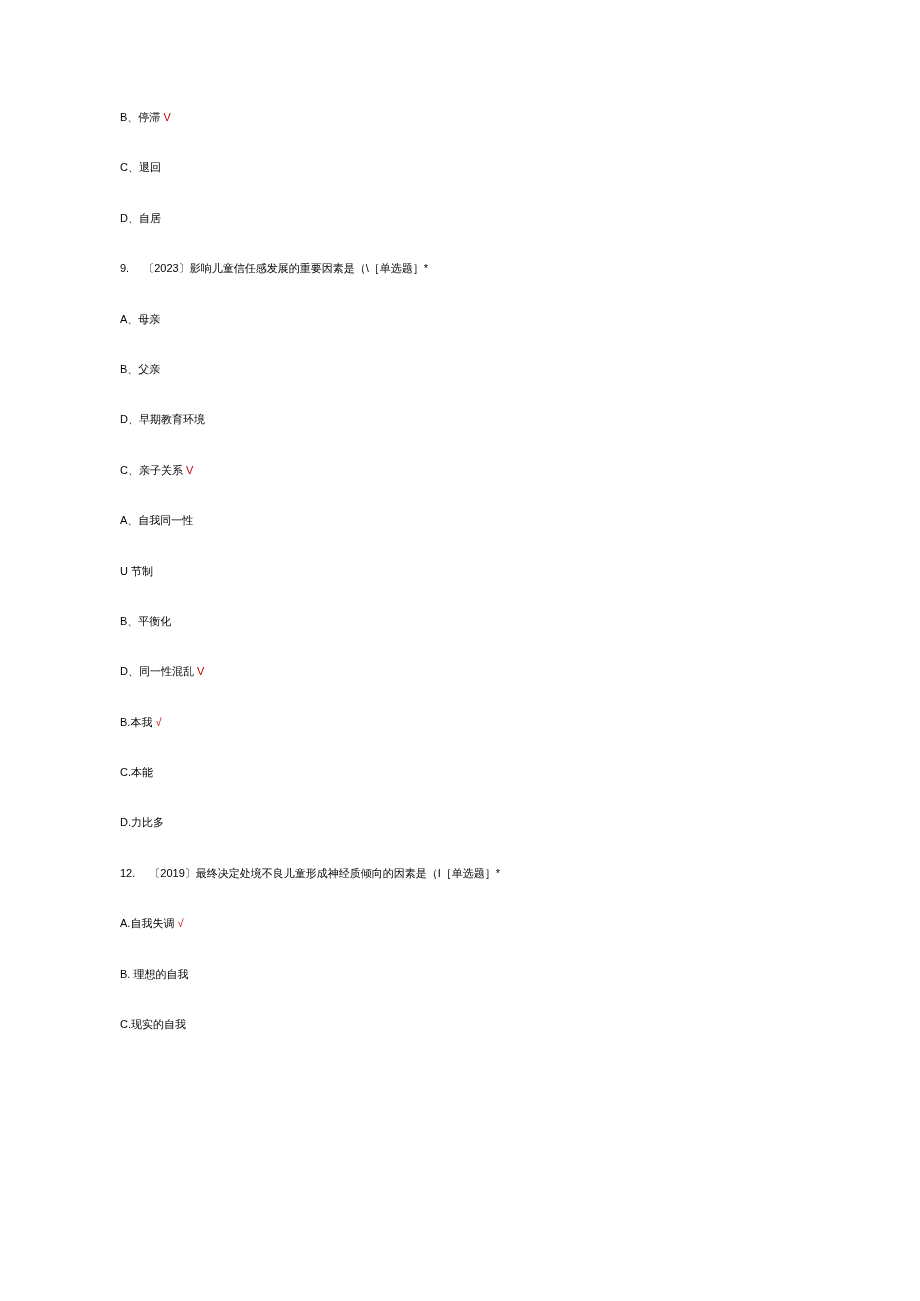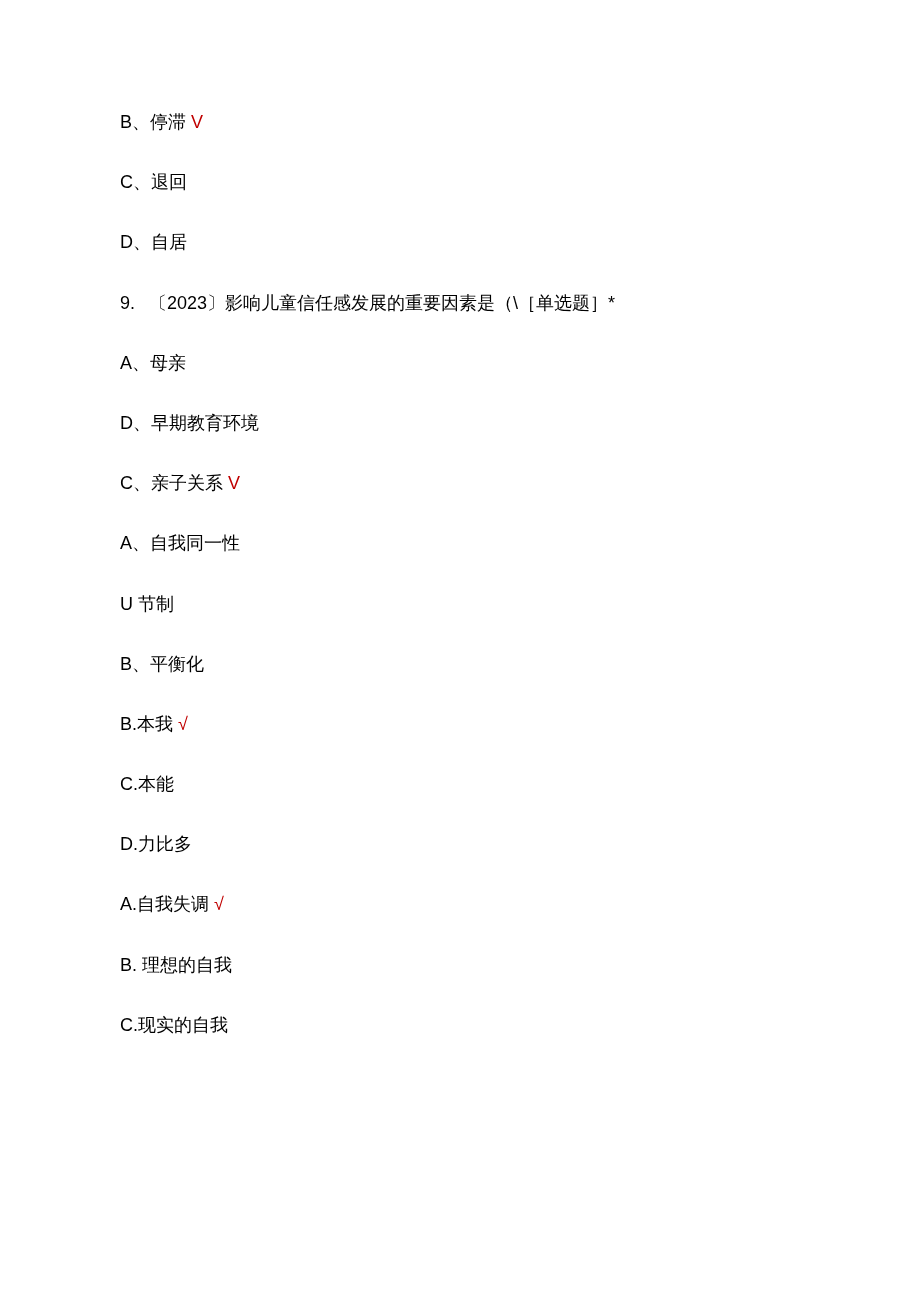"B、停滞 V" .line { font-size: 18px -> 11px }
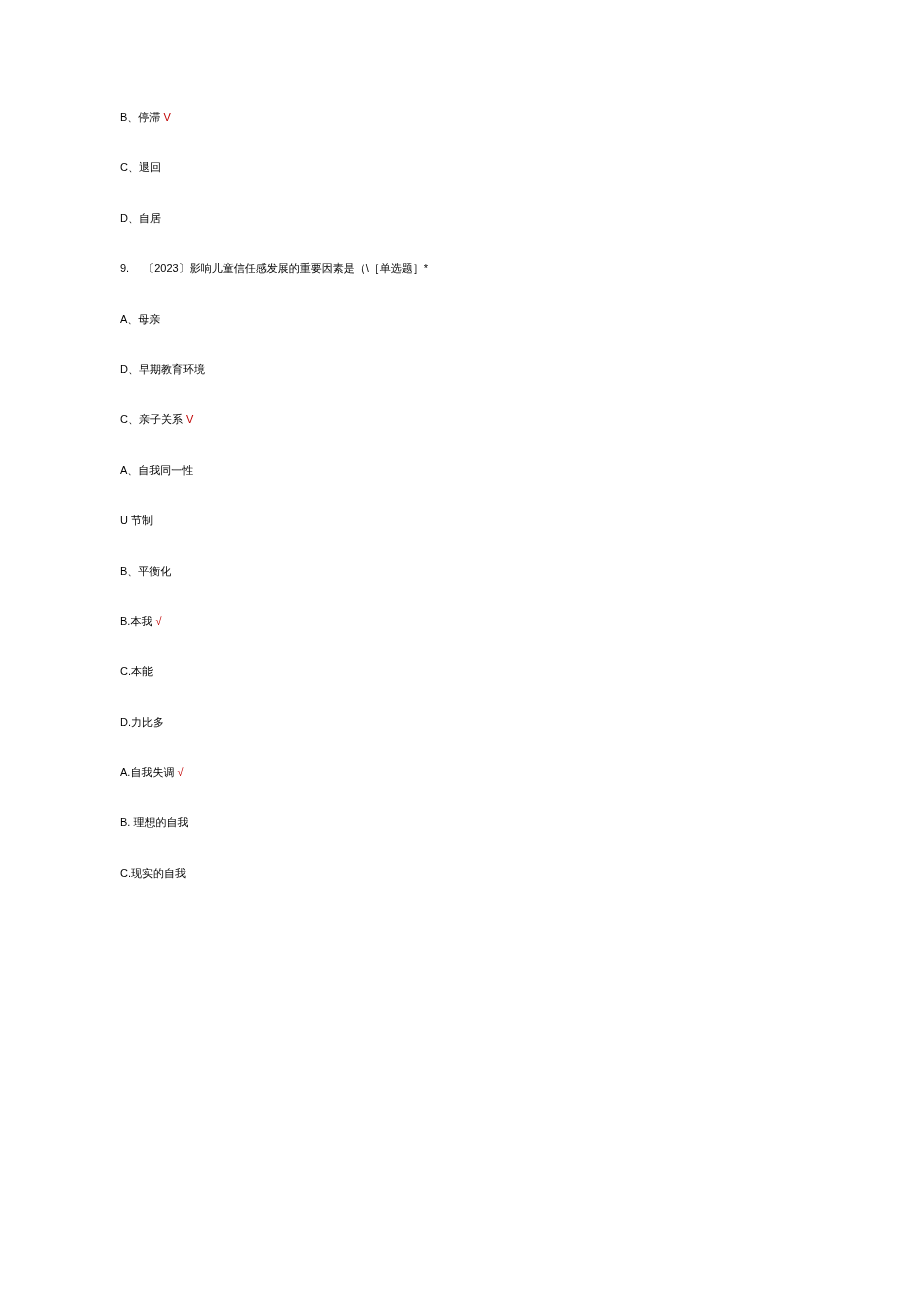"B、父亲" div.line { html: none -> <div><span>B、父亲</span></div> }
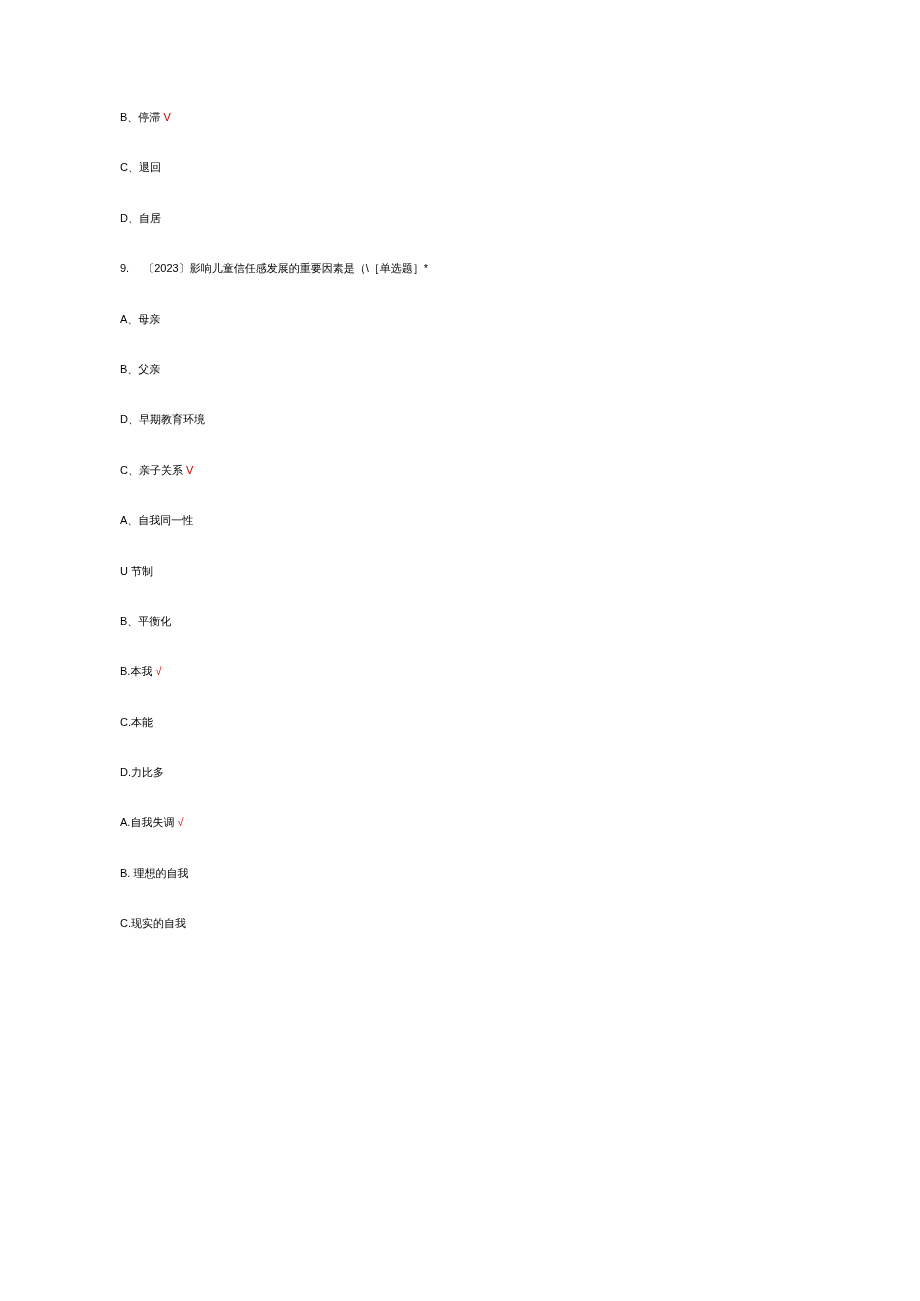"D、同一性混乱 V" div.line { html: none -> <div><span>D、同一性混乱 </span><span>V</span></div> }
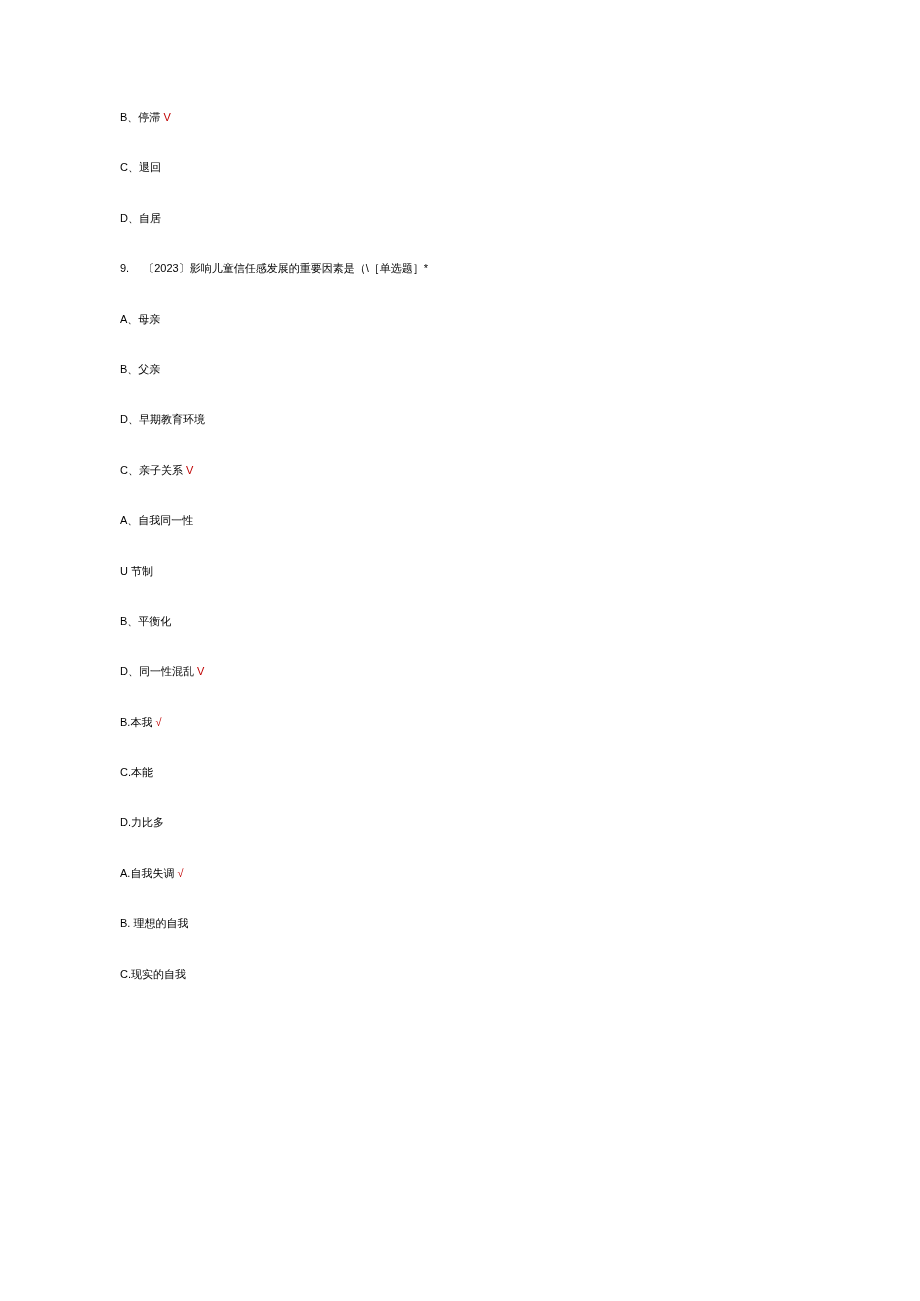"12. 〔2019〕最终决定处境不良儿童形成神经质倾向的因素是（I［单选题］*" div.line { html: none -> <div><span>12.</span><span>〔2019〕最终决定处境不良儿童形成神经质倾向的因素是（I［单选题］*</span></div> }
